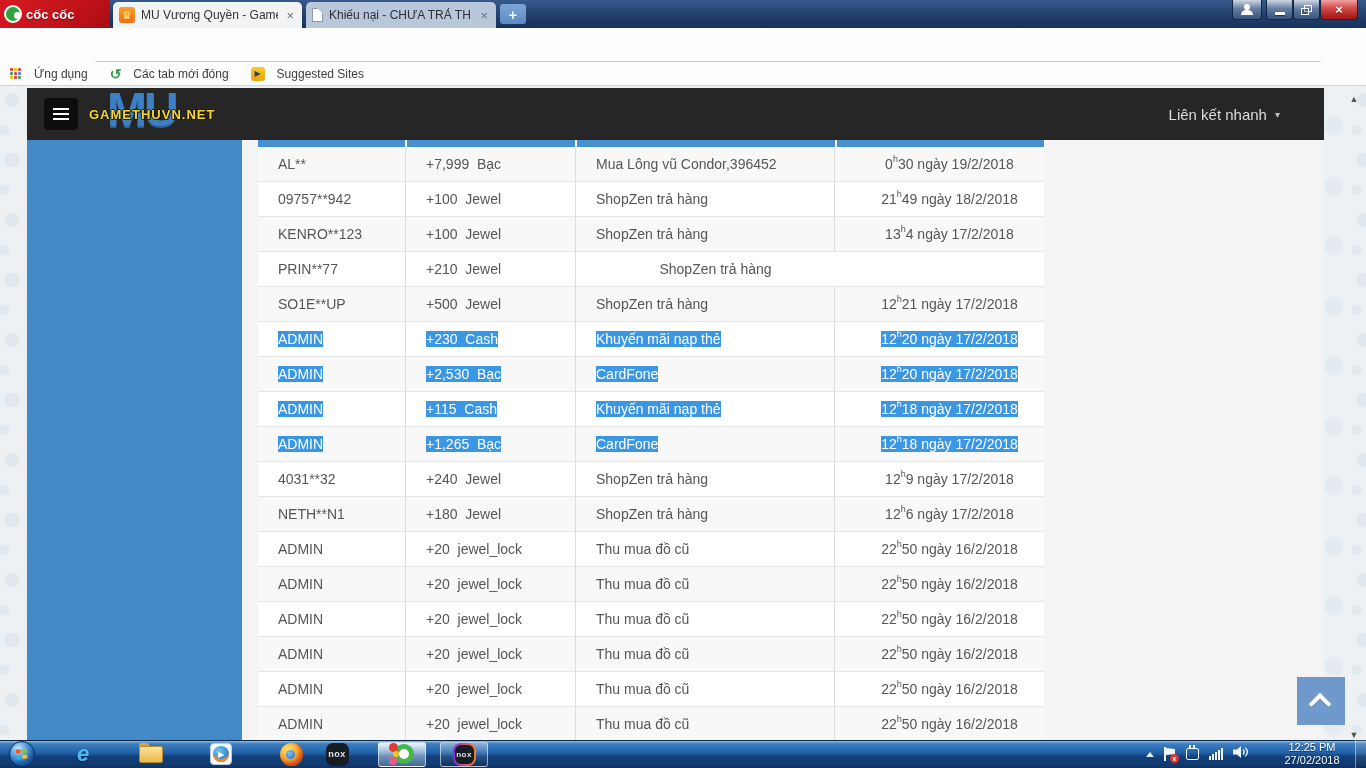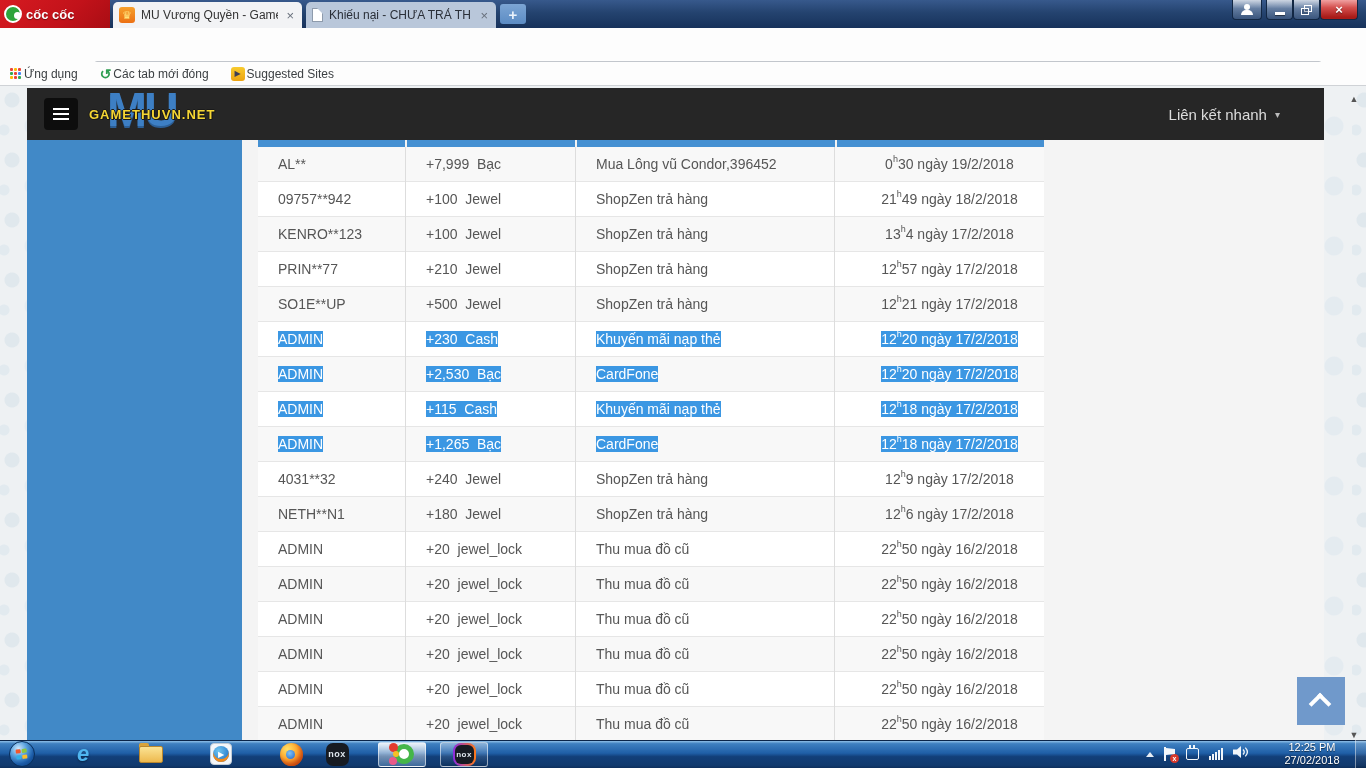"Ứng dụng" .bm { gap: 2px -> 12px }
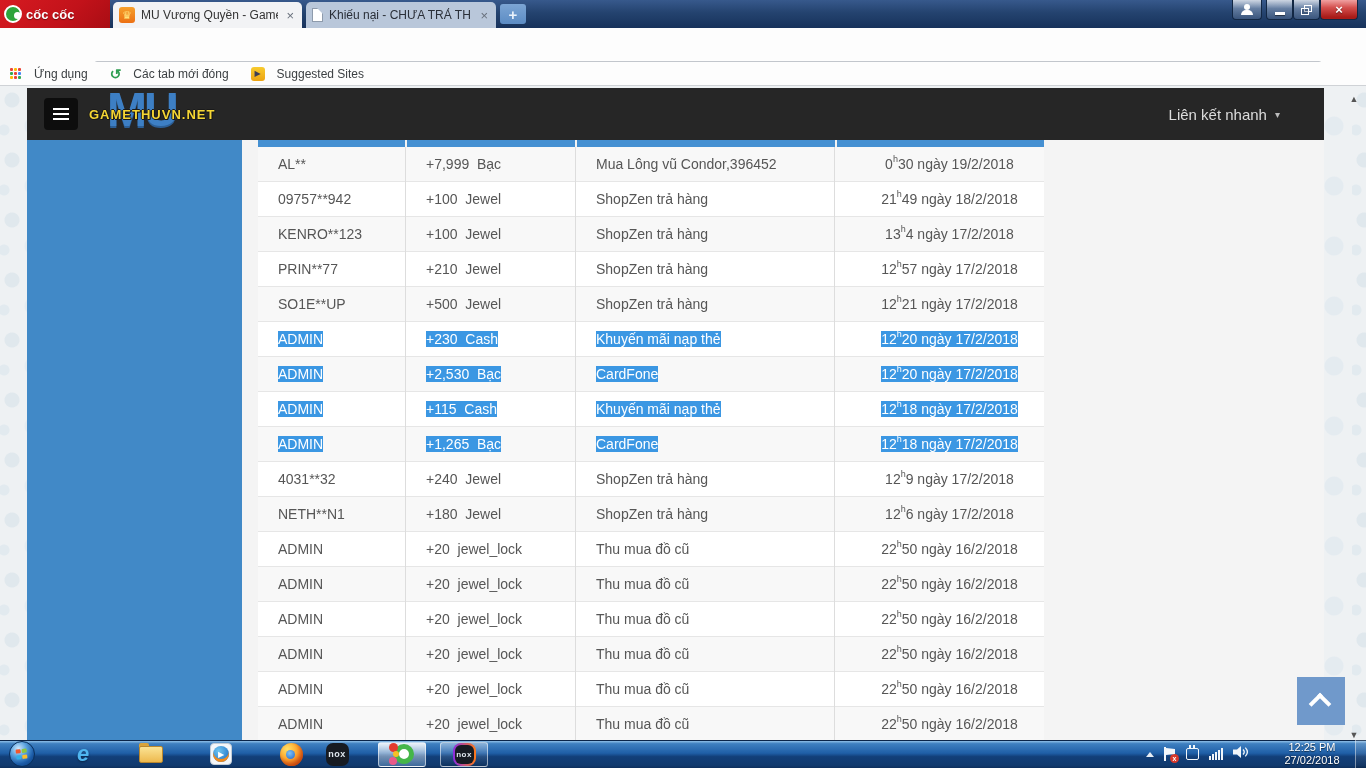"12h57 ngày 17/2/2018" div.tc { html: <div><span>12<sup>h</sup>57 ngày 17/2/2018</span></div> -> none }
